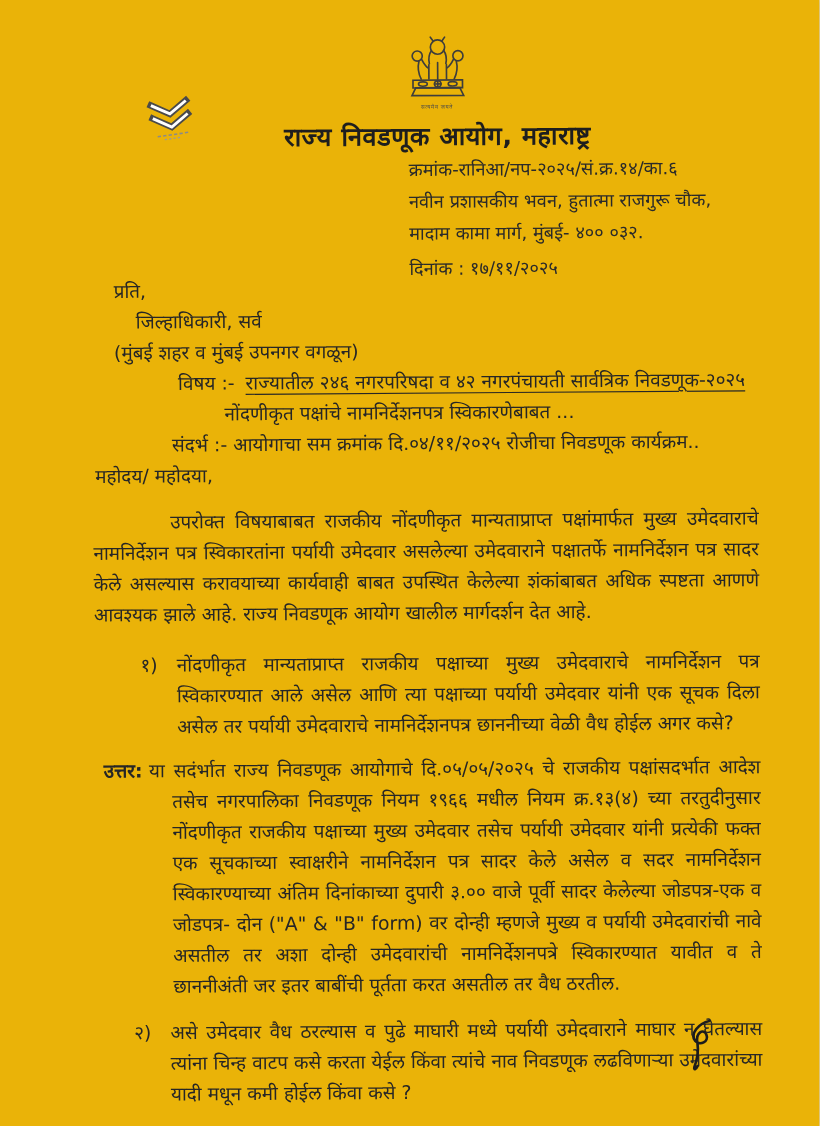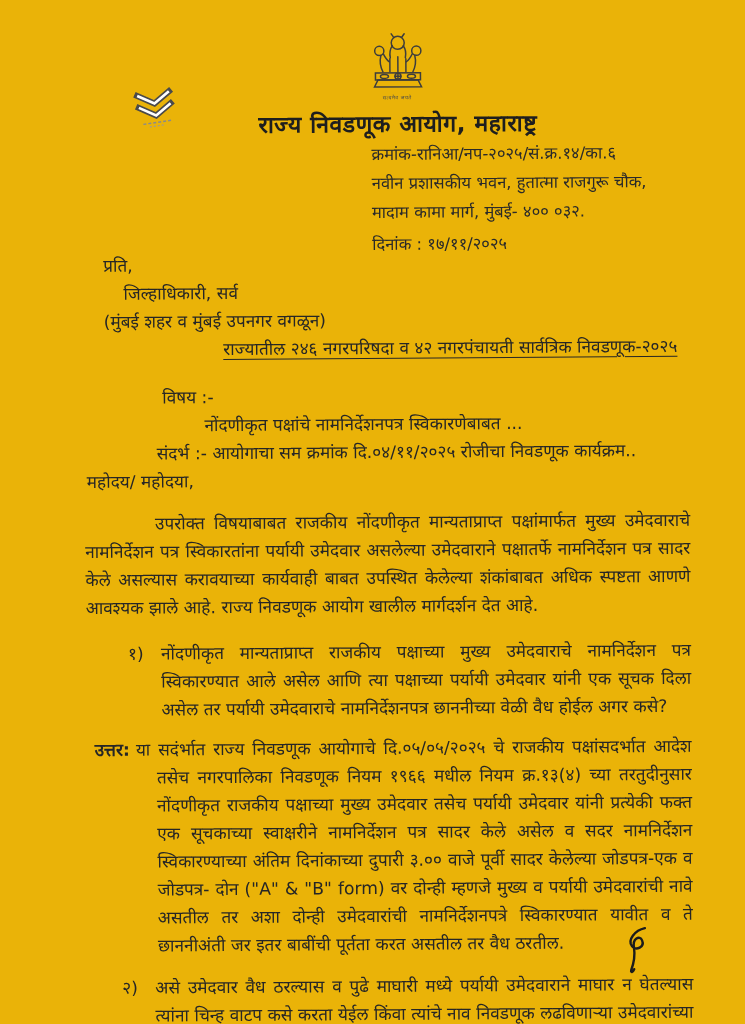"विषय :-" .subj-label { margin-top: 48px -> none }
